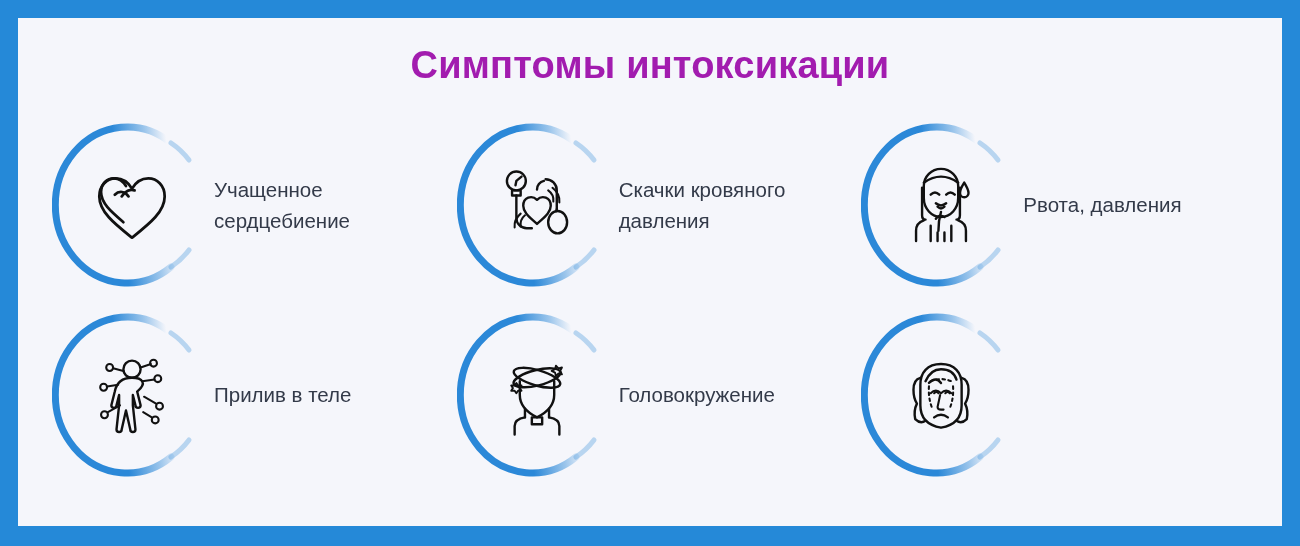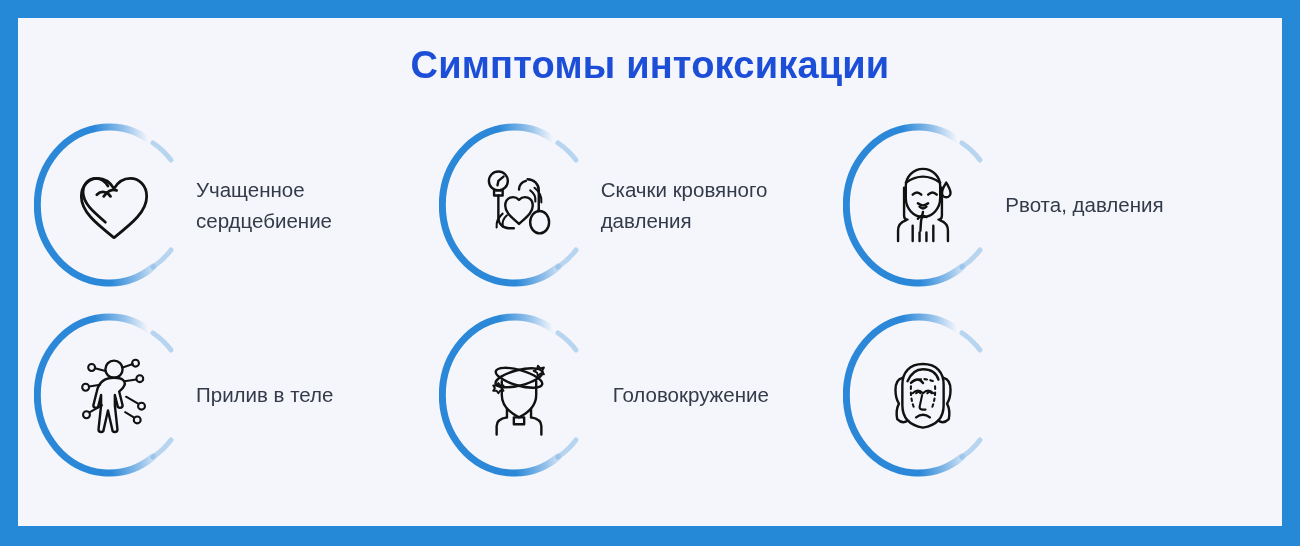"Симптомы интоксикации" .title { color: #1d4ed8 -> #a21caf }
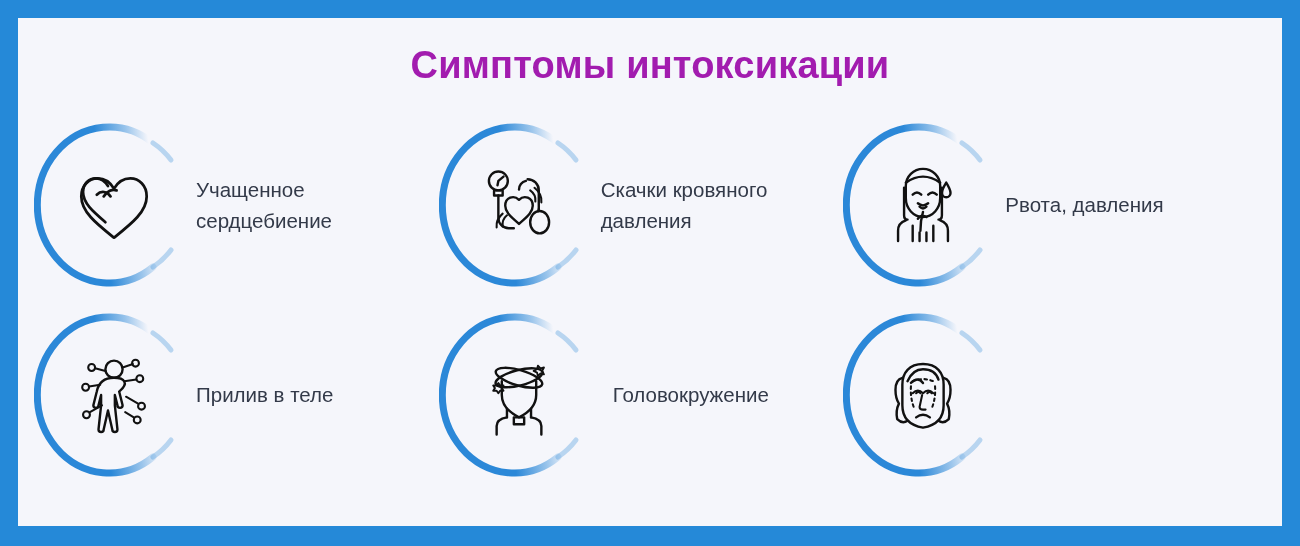"Учащенное" .grid { left: 16px -> 34px }
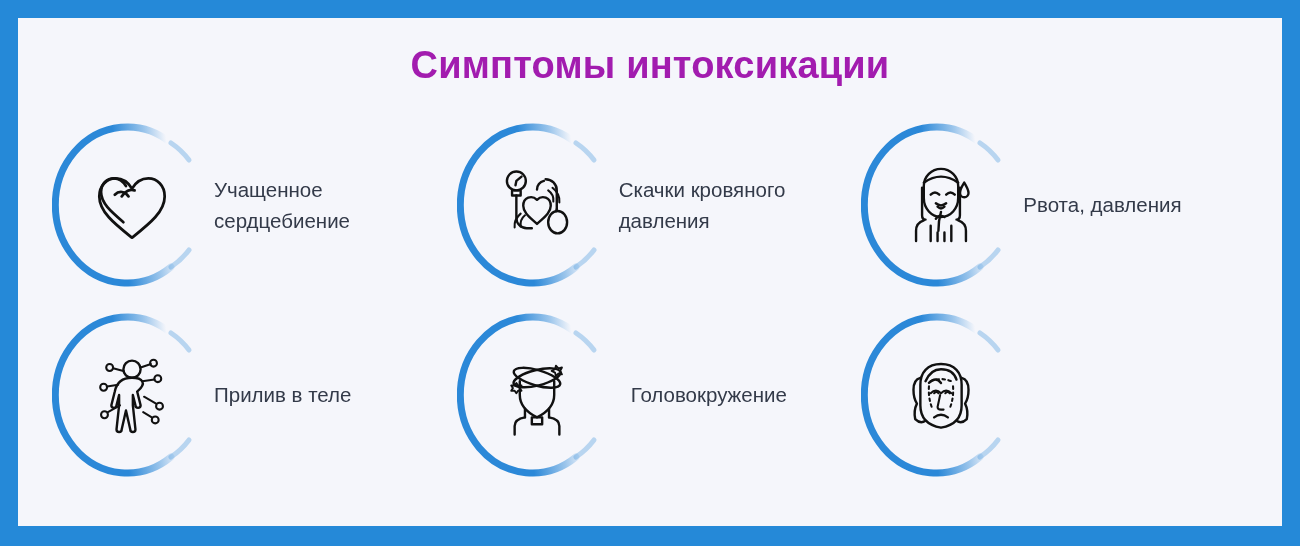"Головокружение" .item-dizzy .label { margin-left: 12px -> none }
